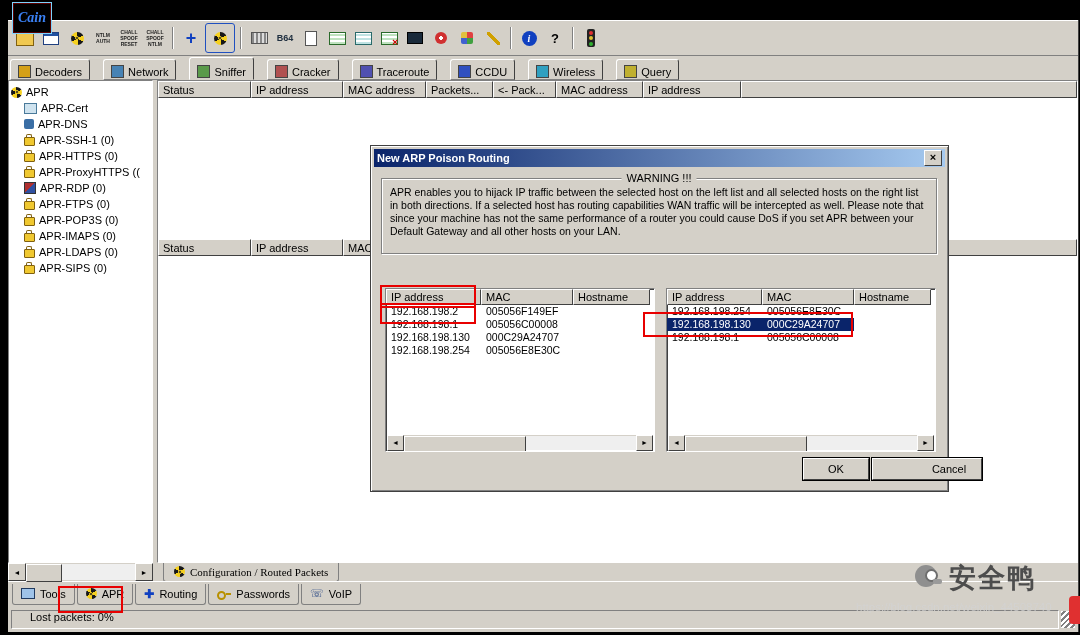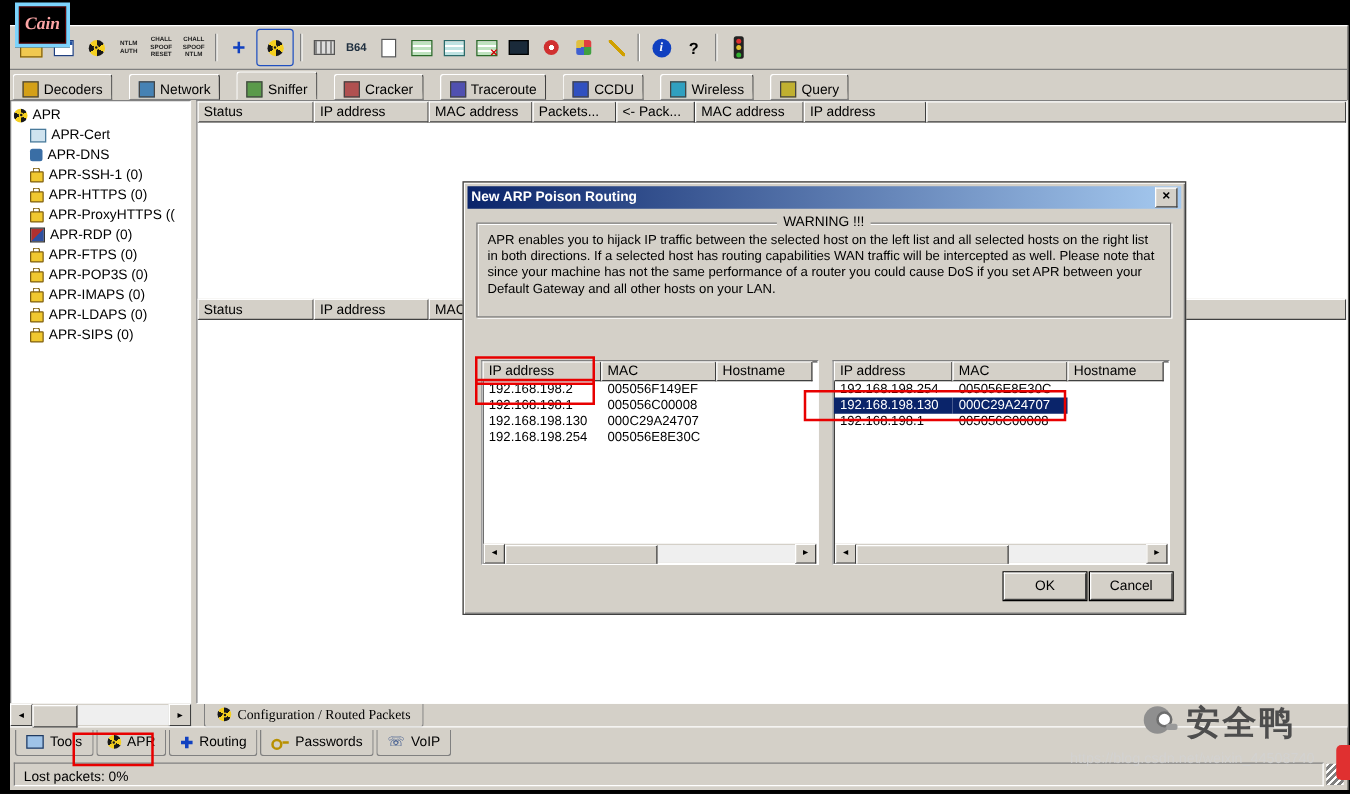"Cain" .cain-logo { border: 3px solid #7dd3fc -> 1px solid #7dd3fc; color: #fca5a5 -> #3b82f6 }
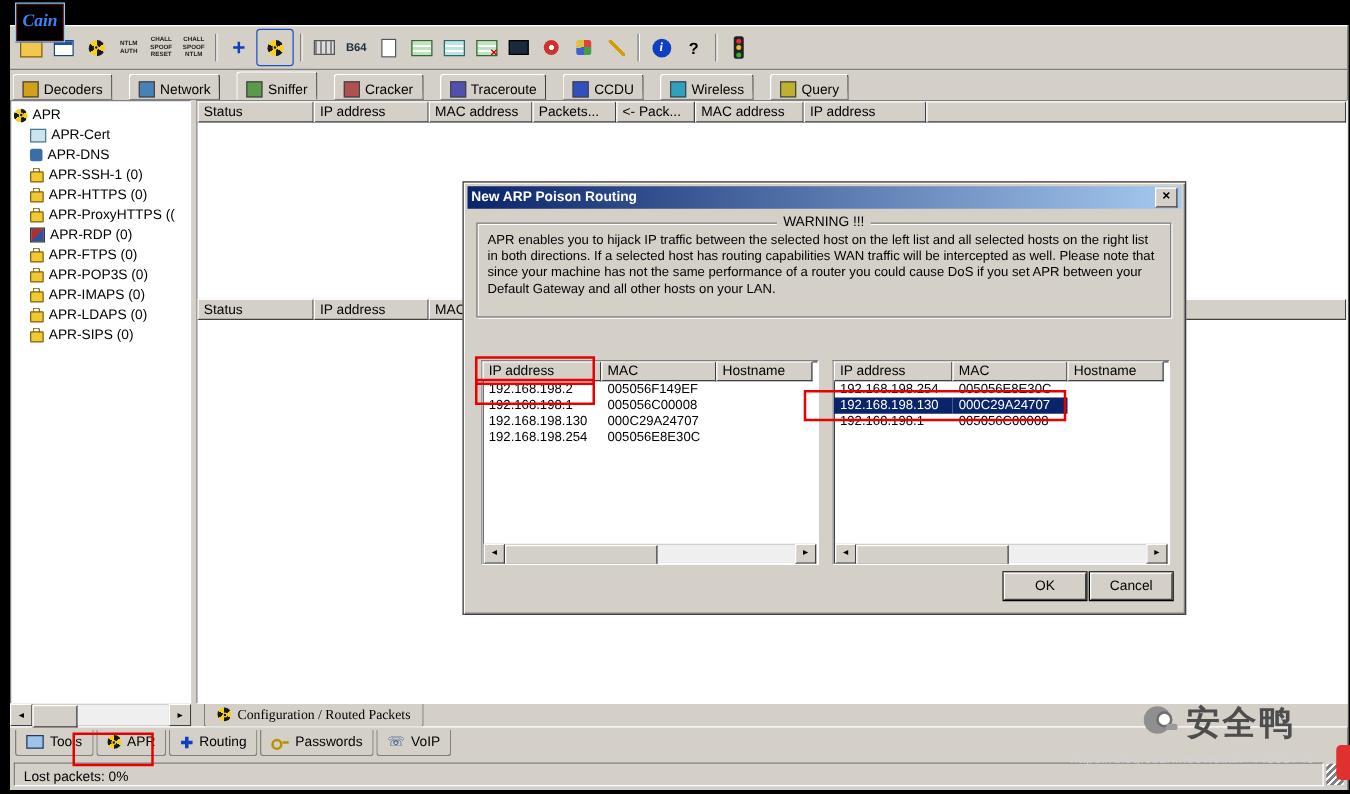"Cancel" .btn-cancel { padding-left: none -> 44px }
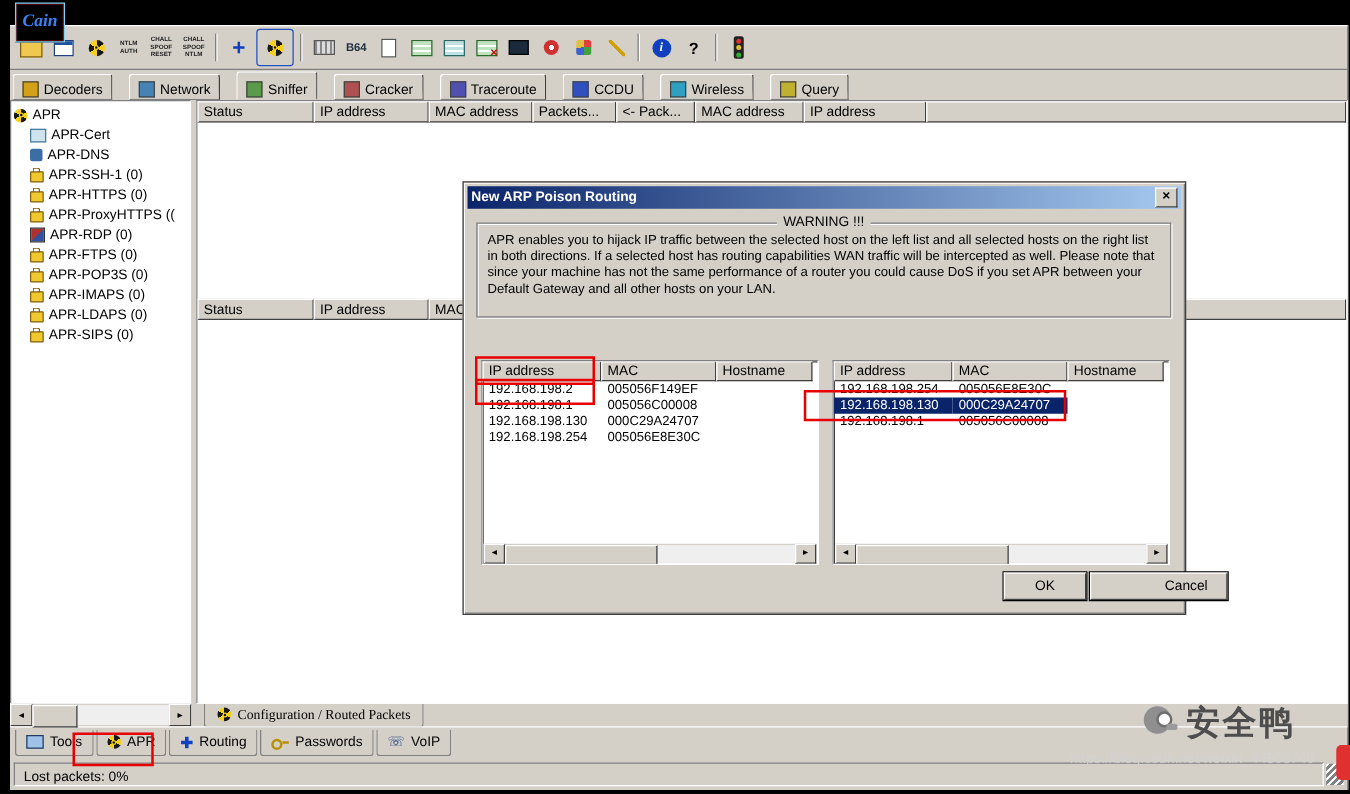"Lost packets: 0%" .status-cell { align-items: flex-end -> flex-start; padding: 0 7px -> 0 18px }
